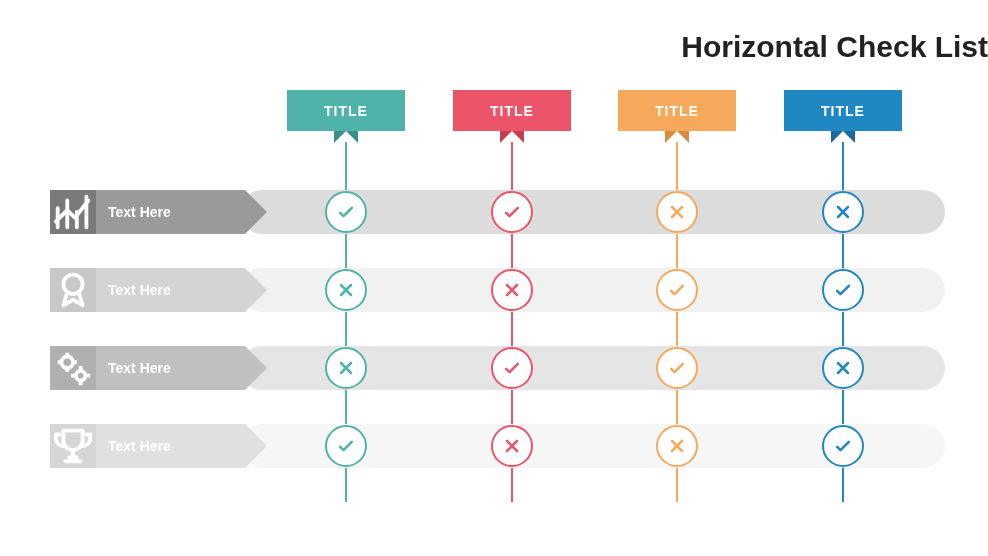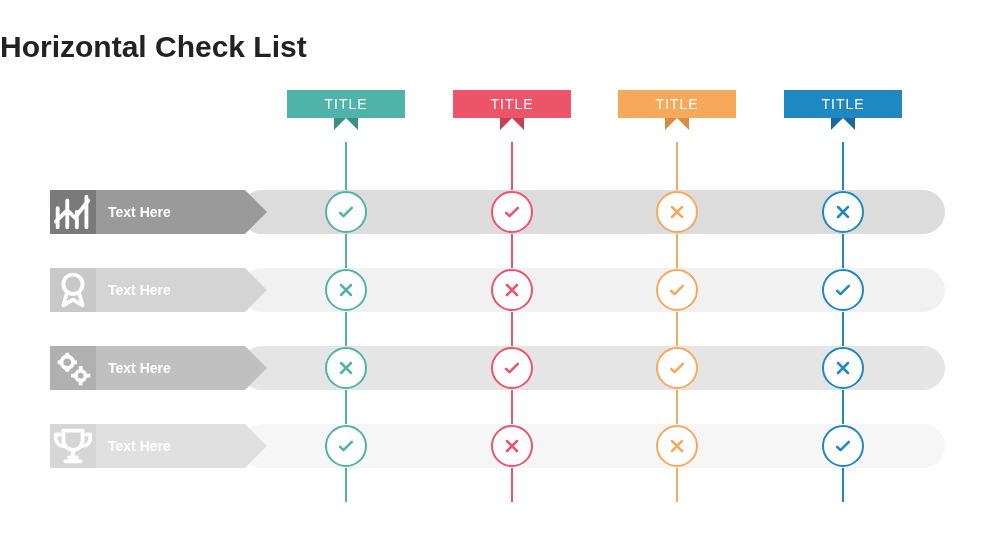"Horizontal Check List" .title { text-align: left -> right }
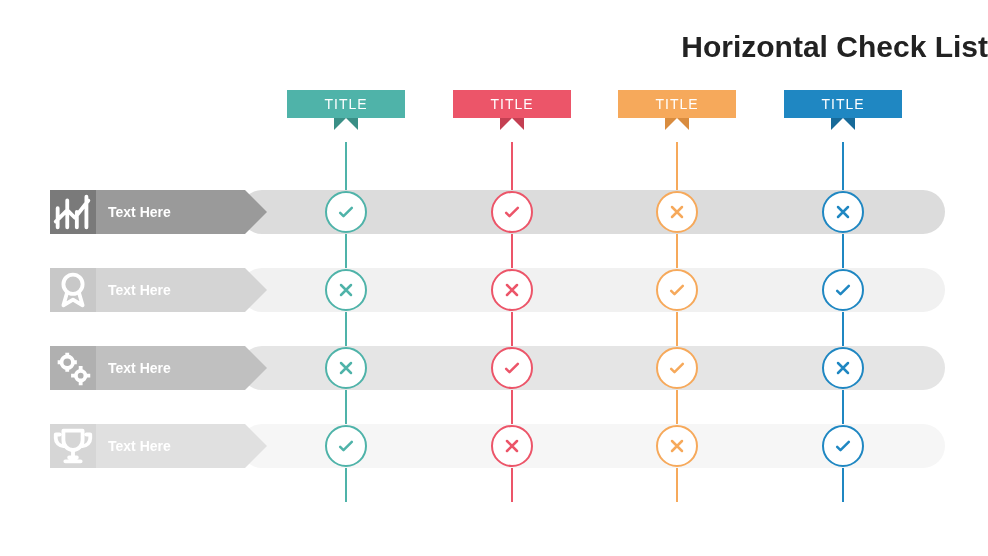"TITLE" .banner { font-weight: 400 -> 700; height: 28px -> 41px }
